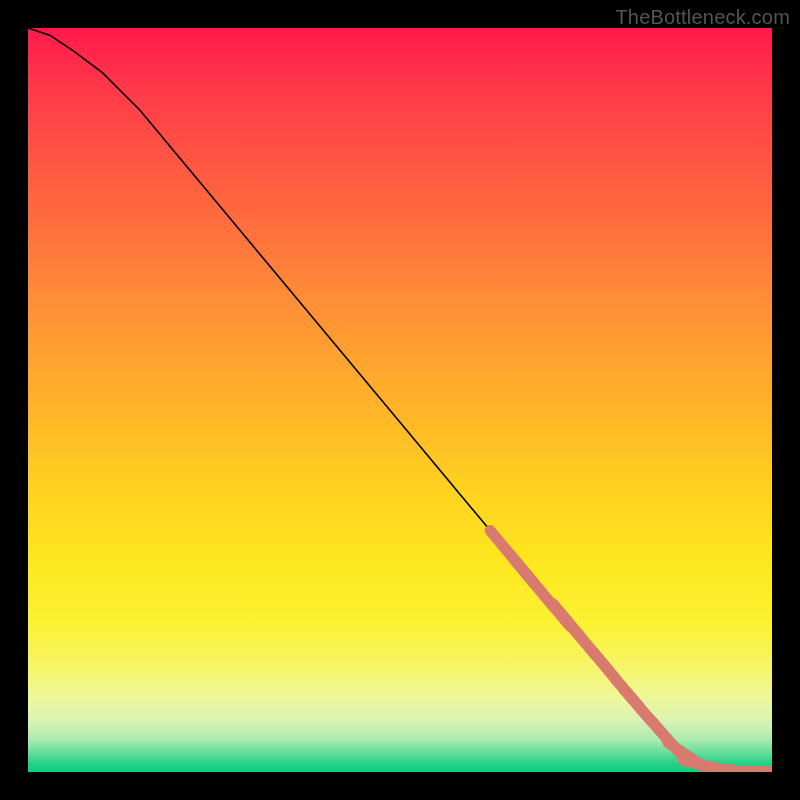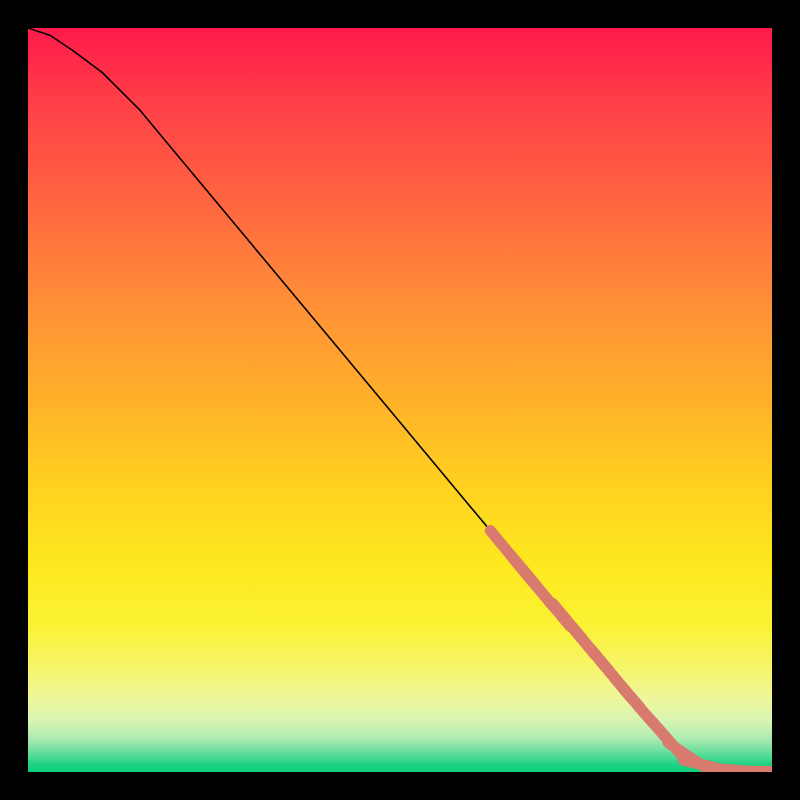"TheBottleneck.com" div.watermark { html: none -> <div>TheBottleneck.com</div> }
